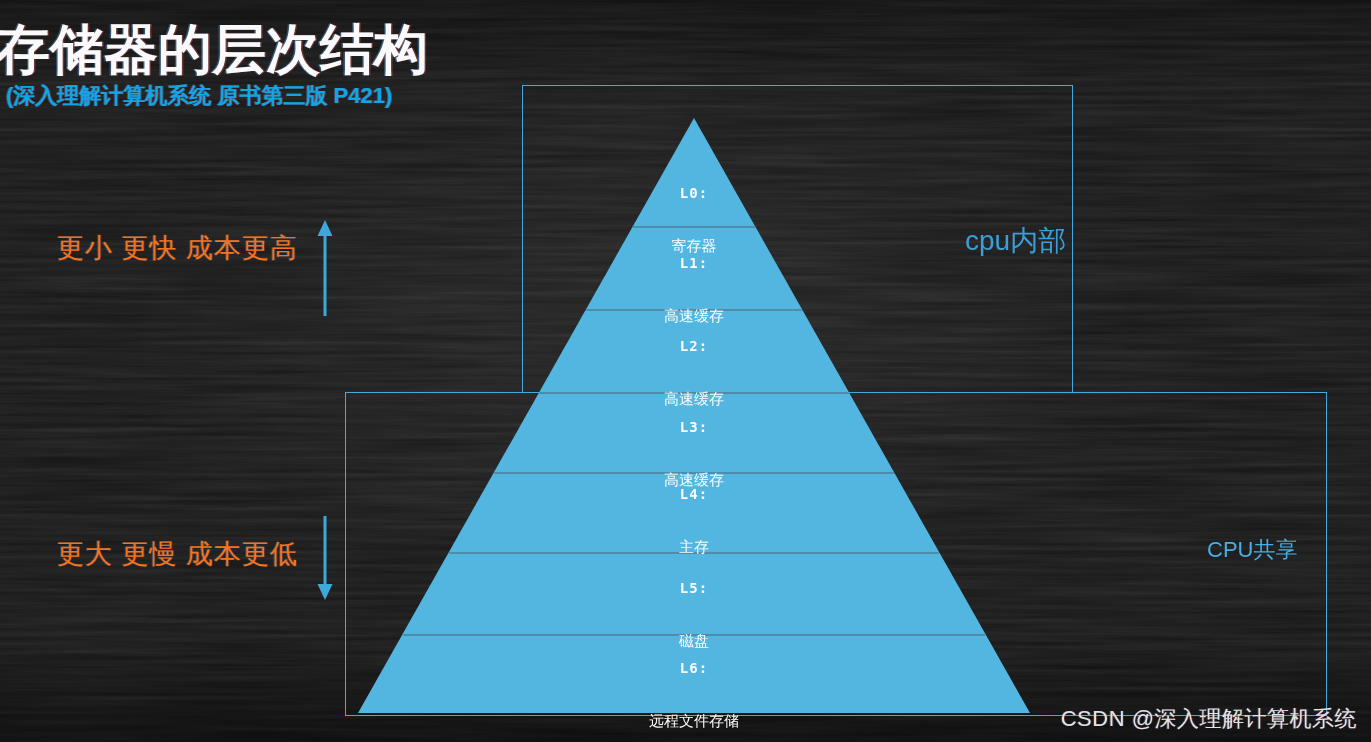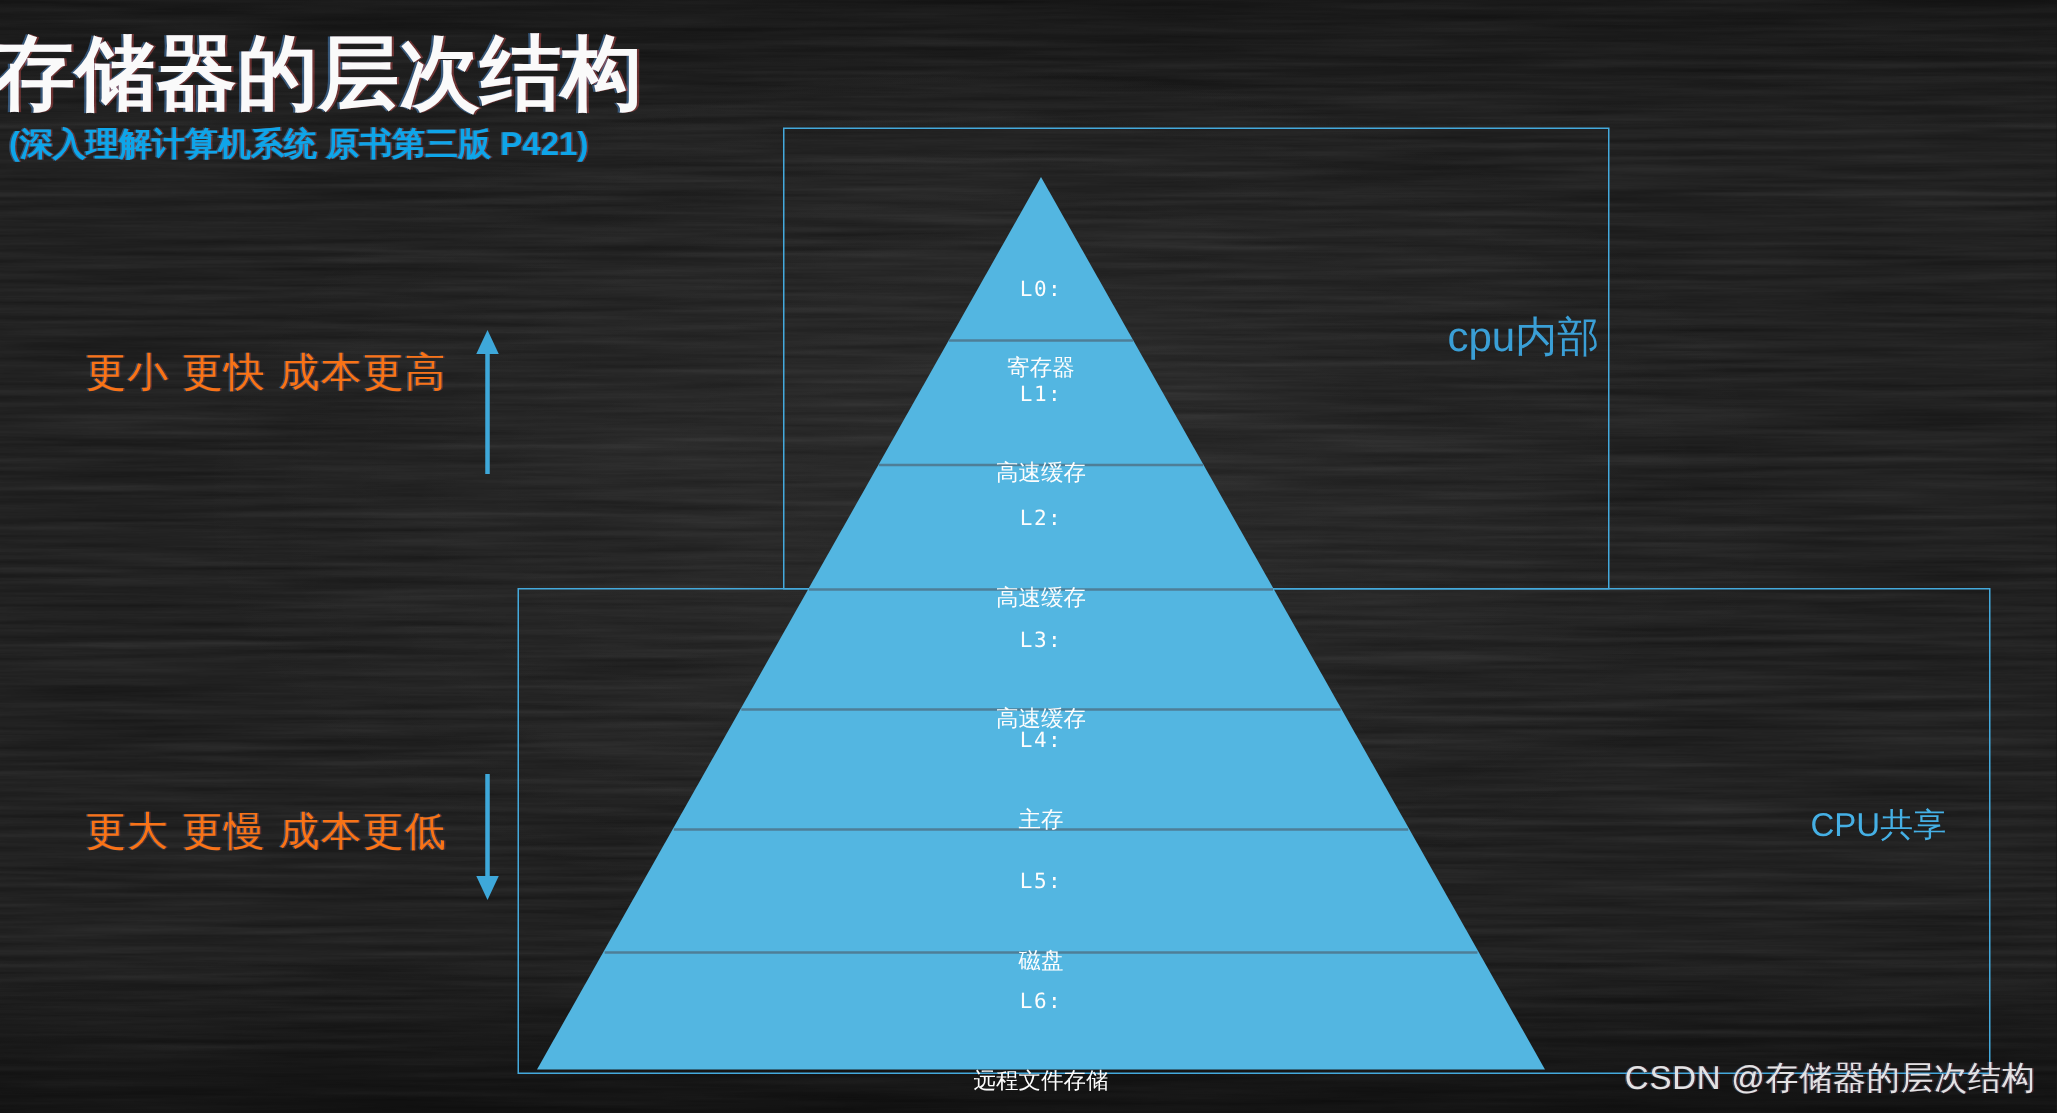"L0:" .level-label .code { font-weight: 400 -> 700 }
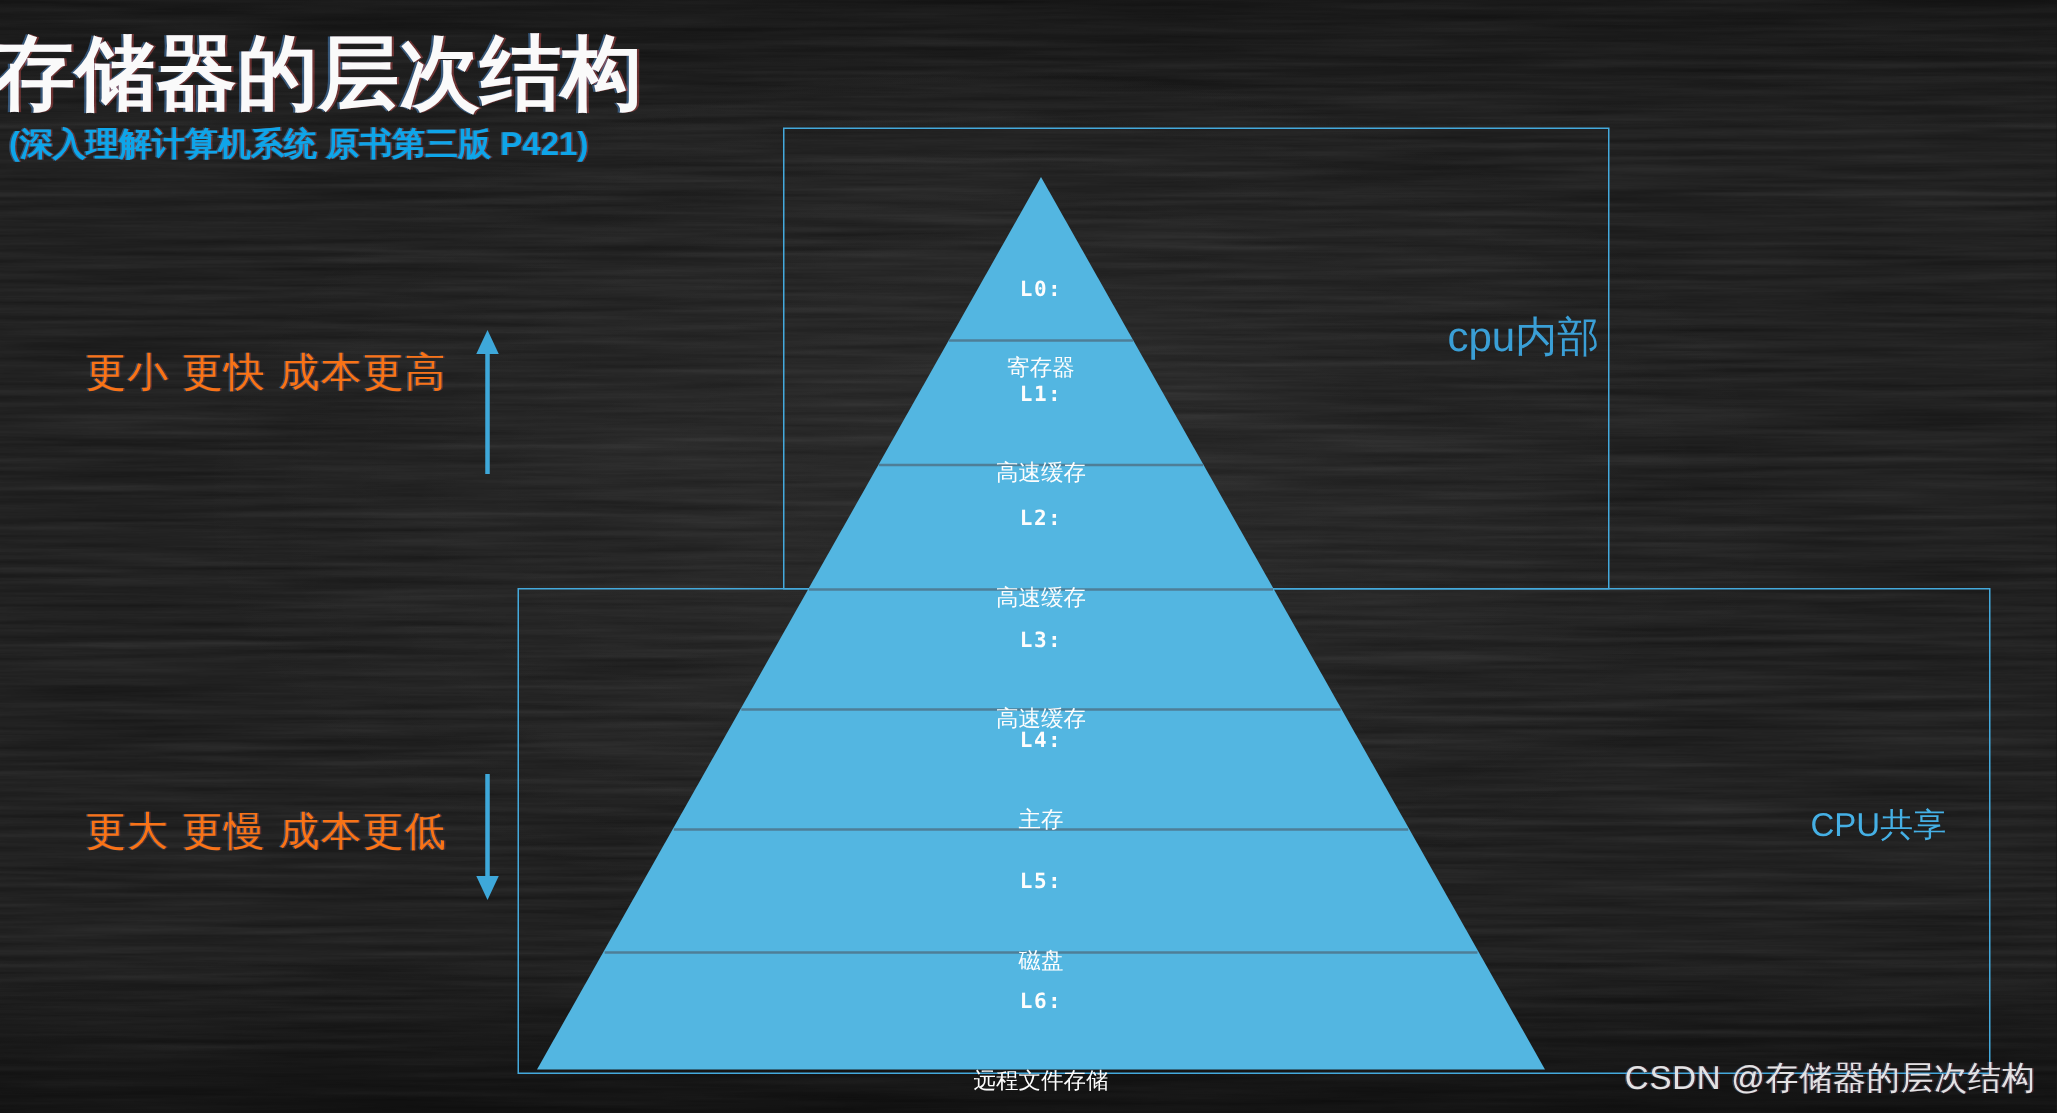"cpu内部" .region-label.cpu-internal { top: 206px -> 222px }
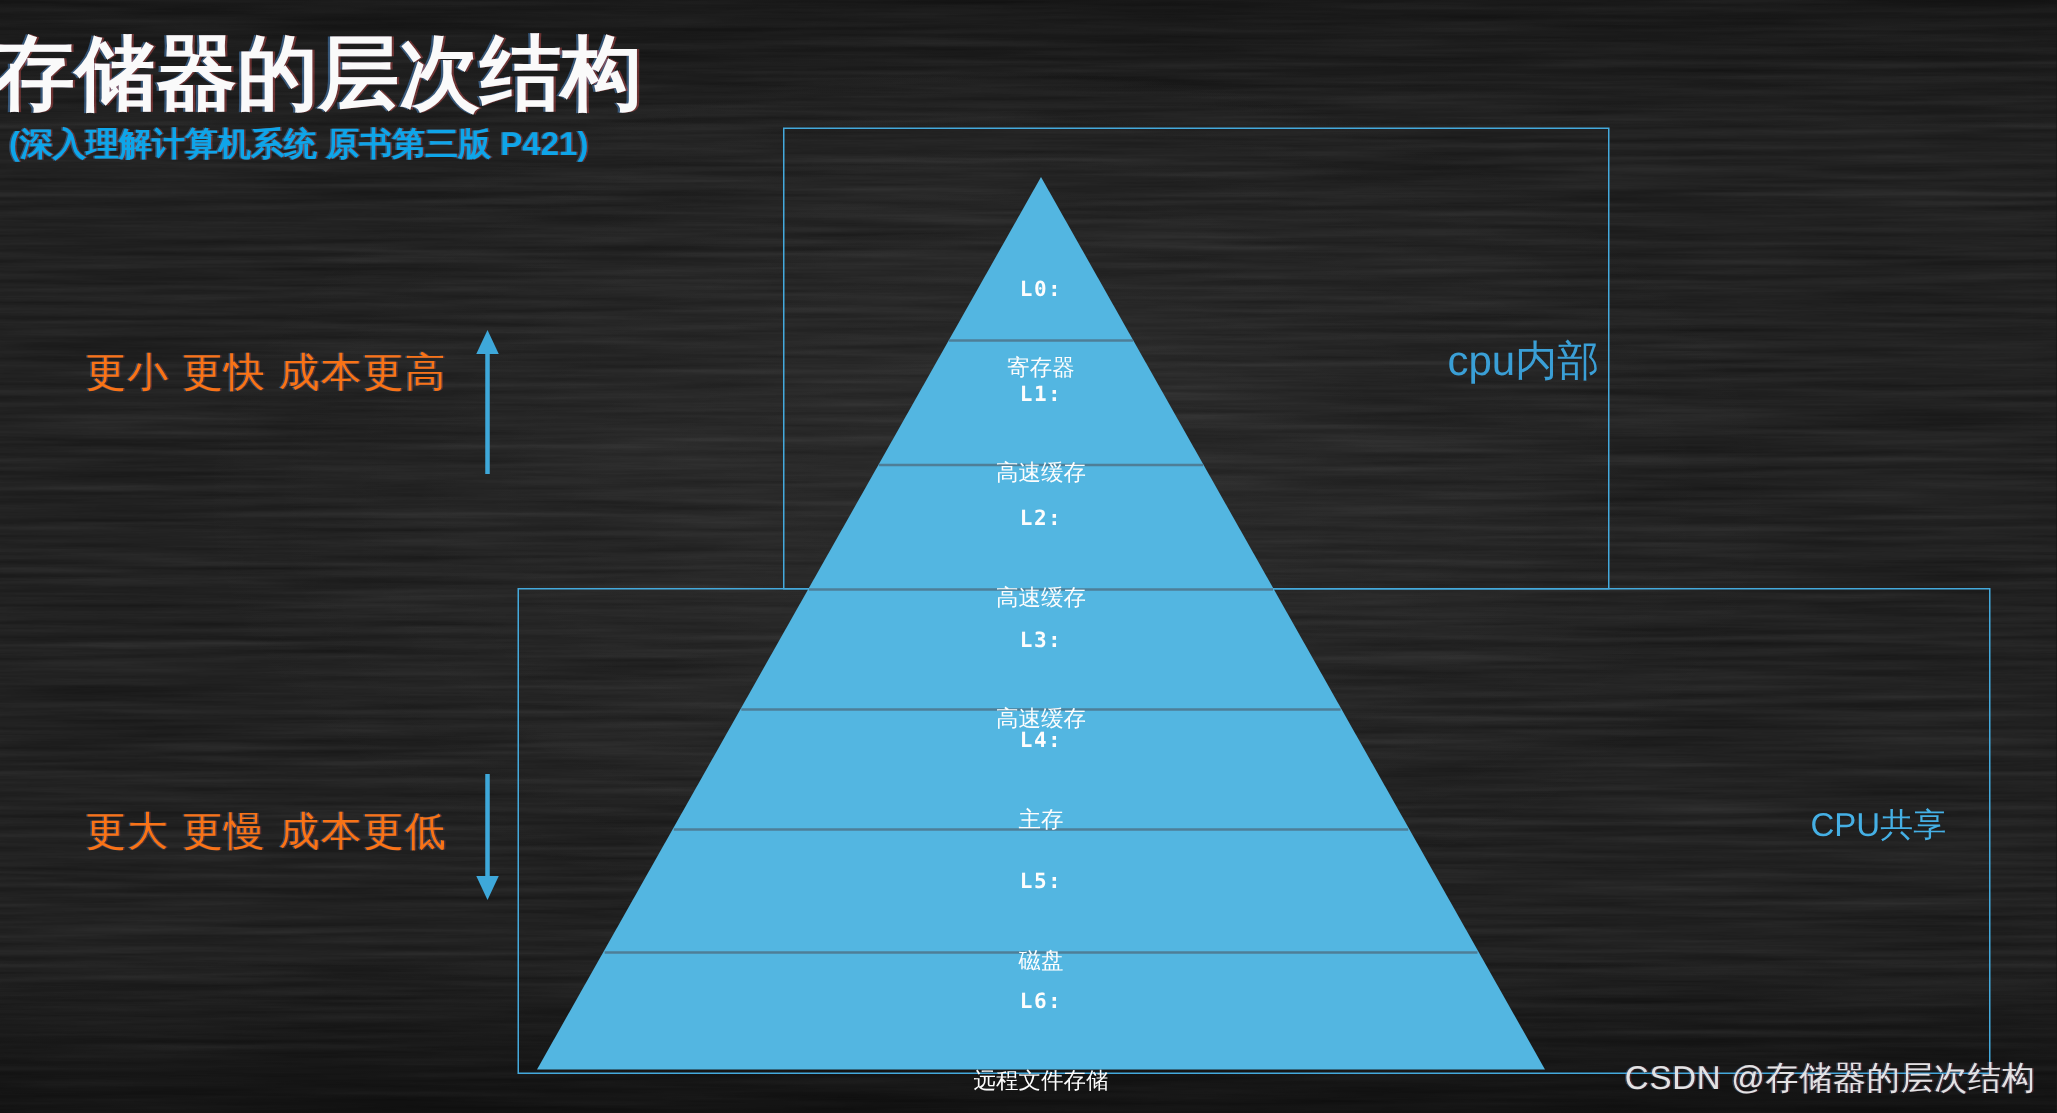"CSDN @存储器的层次结构" div.watermark { text: @存储器的层次结构 -> @深入理解计算机系统 }
